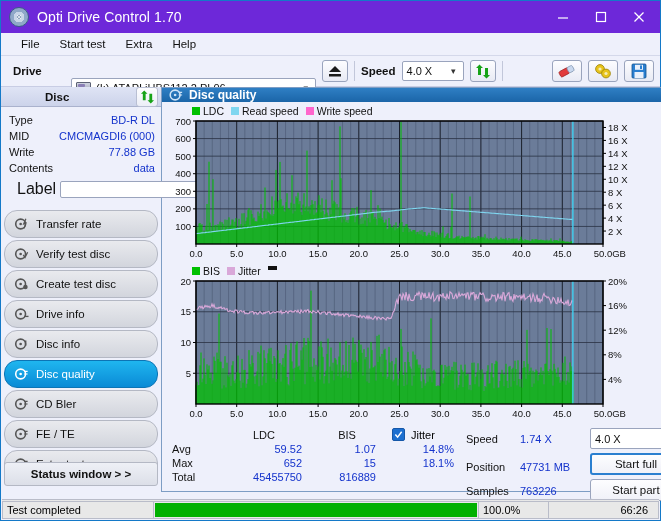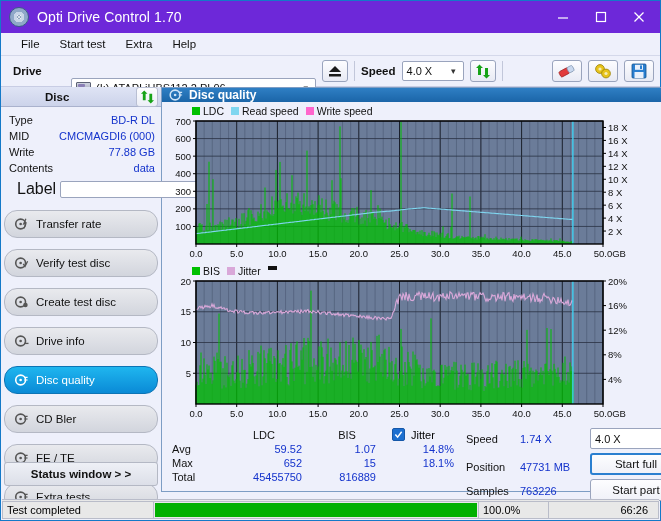"Transfer rate" .navbtn { margin-bottom: 11px -> 2px }
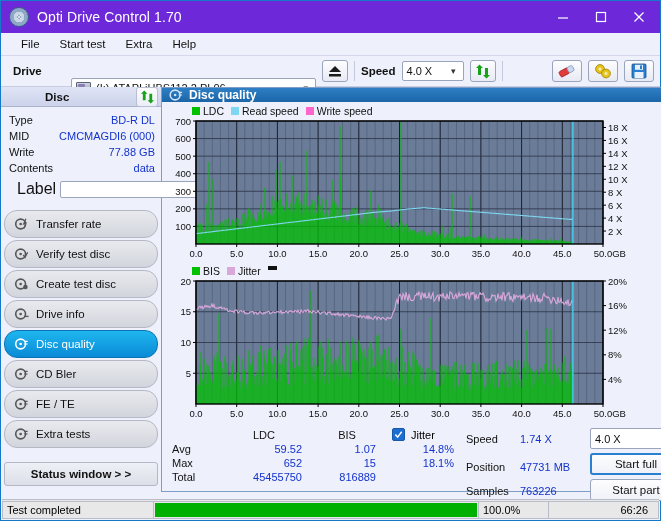"Disc info" div.navbtn { html: none -> <div> <svg> <circle></circle> <circle></circle> <rect></rect> </svg> <span>Disc info</span> </div> }
